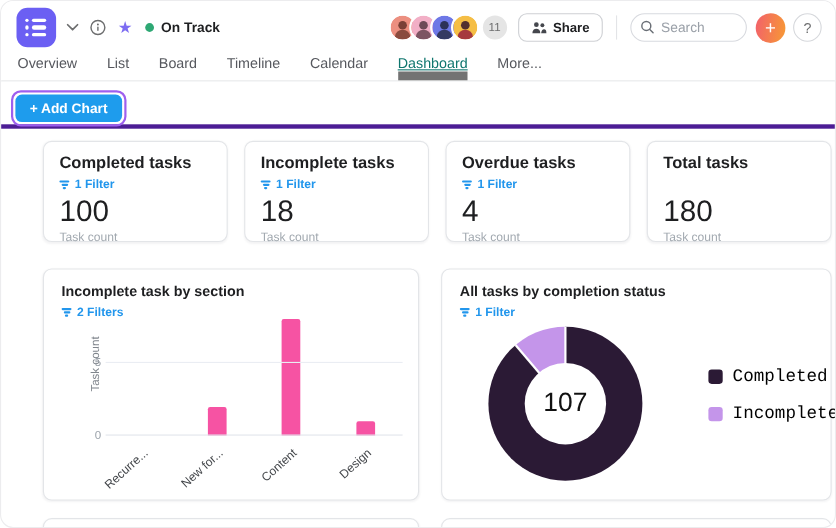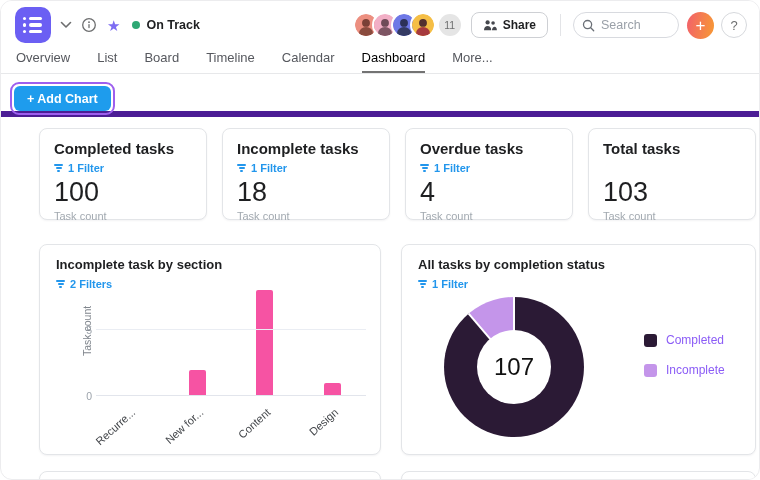"Dashboard" .tab.active { border-bottom: 2px solid #737373 -> 8px solid #737373; color: #000000 -> #0f766e; text-decoration: none -> underline }
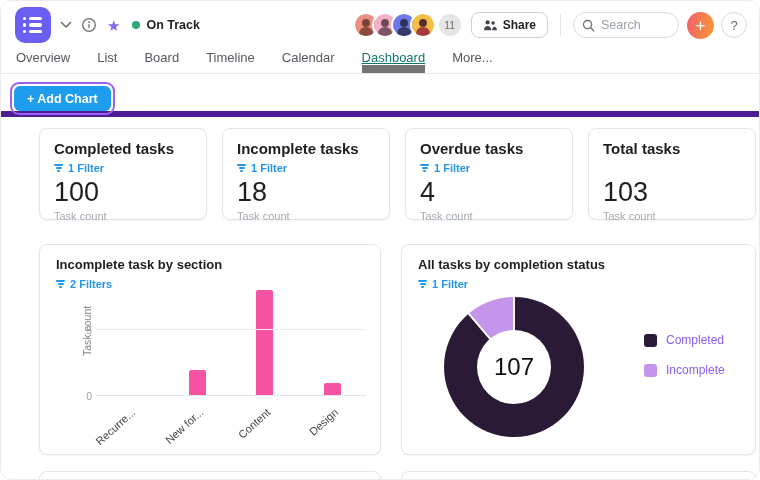"+ Add Chart" .chartbar { border-bottom: 6px solid #4c1d95 -> 4px solid #4c1d95 }
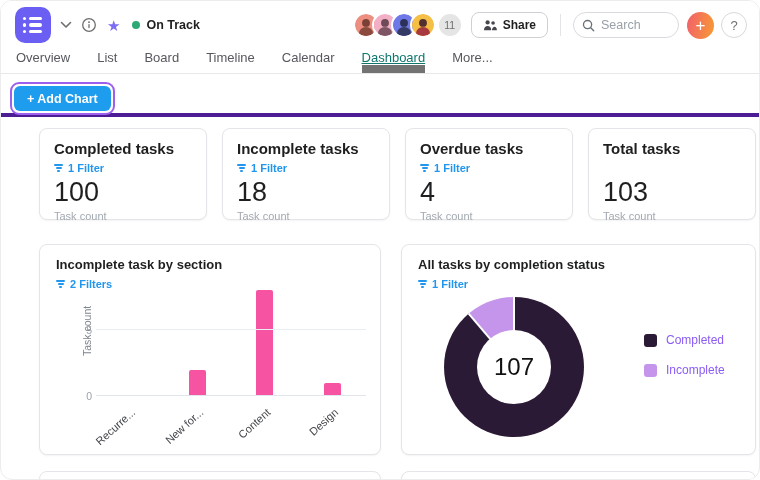"103" div.kpi-value { text: 103 -> 180 }
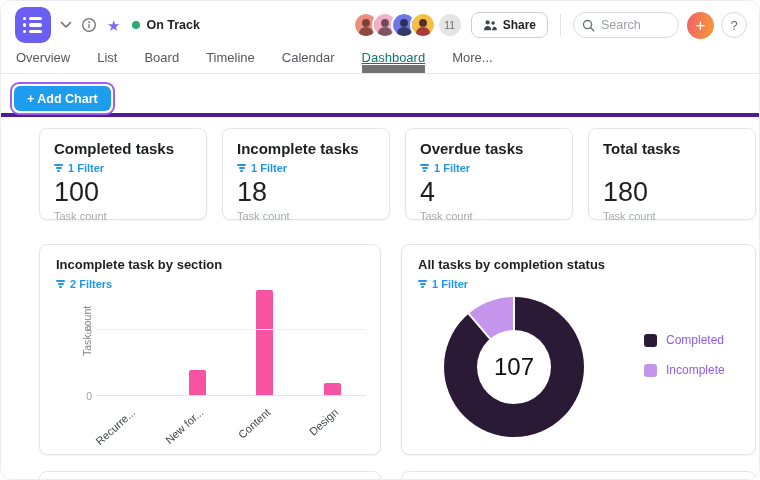"Completed" .legend-label { color: #8b5cf6 -> #000000; font-family: none -> Liberation Mono, monospace; font-size: 12px -> 16px }
